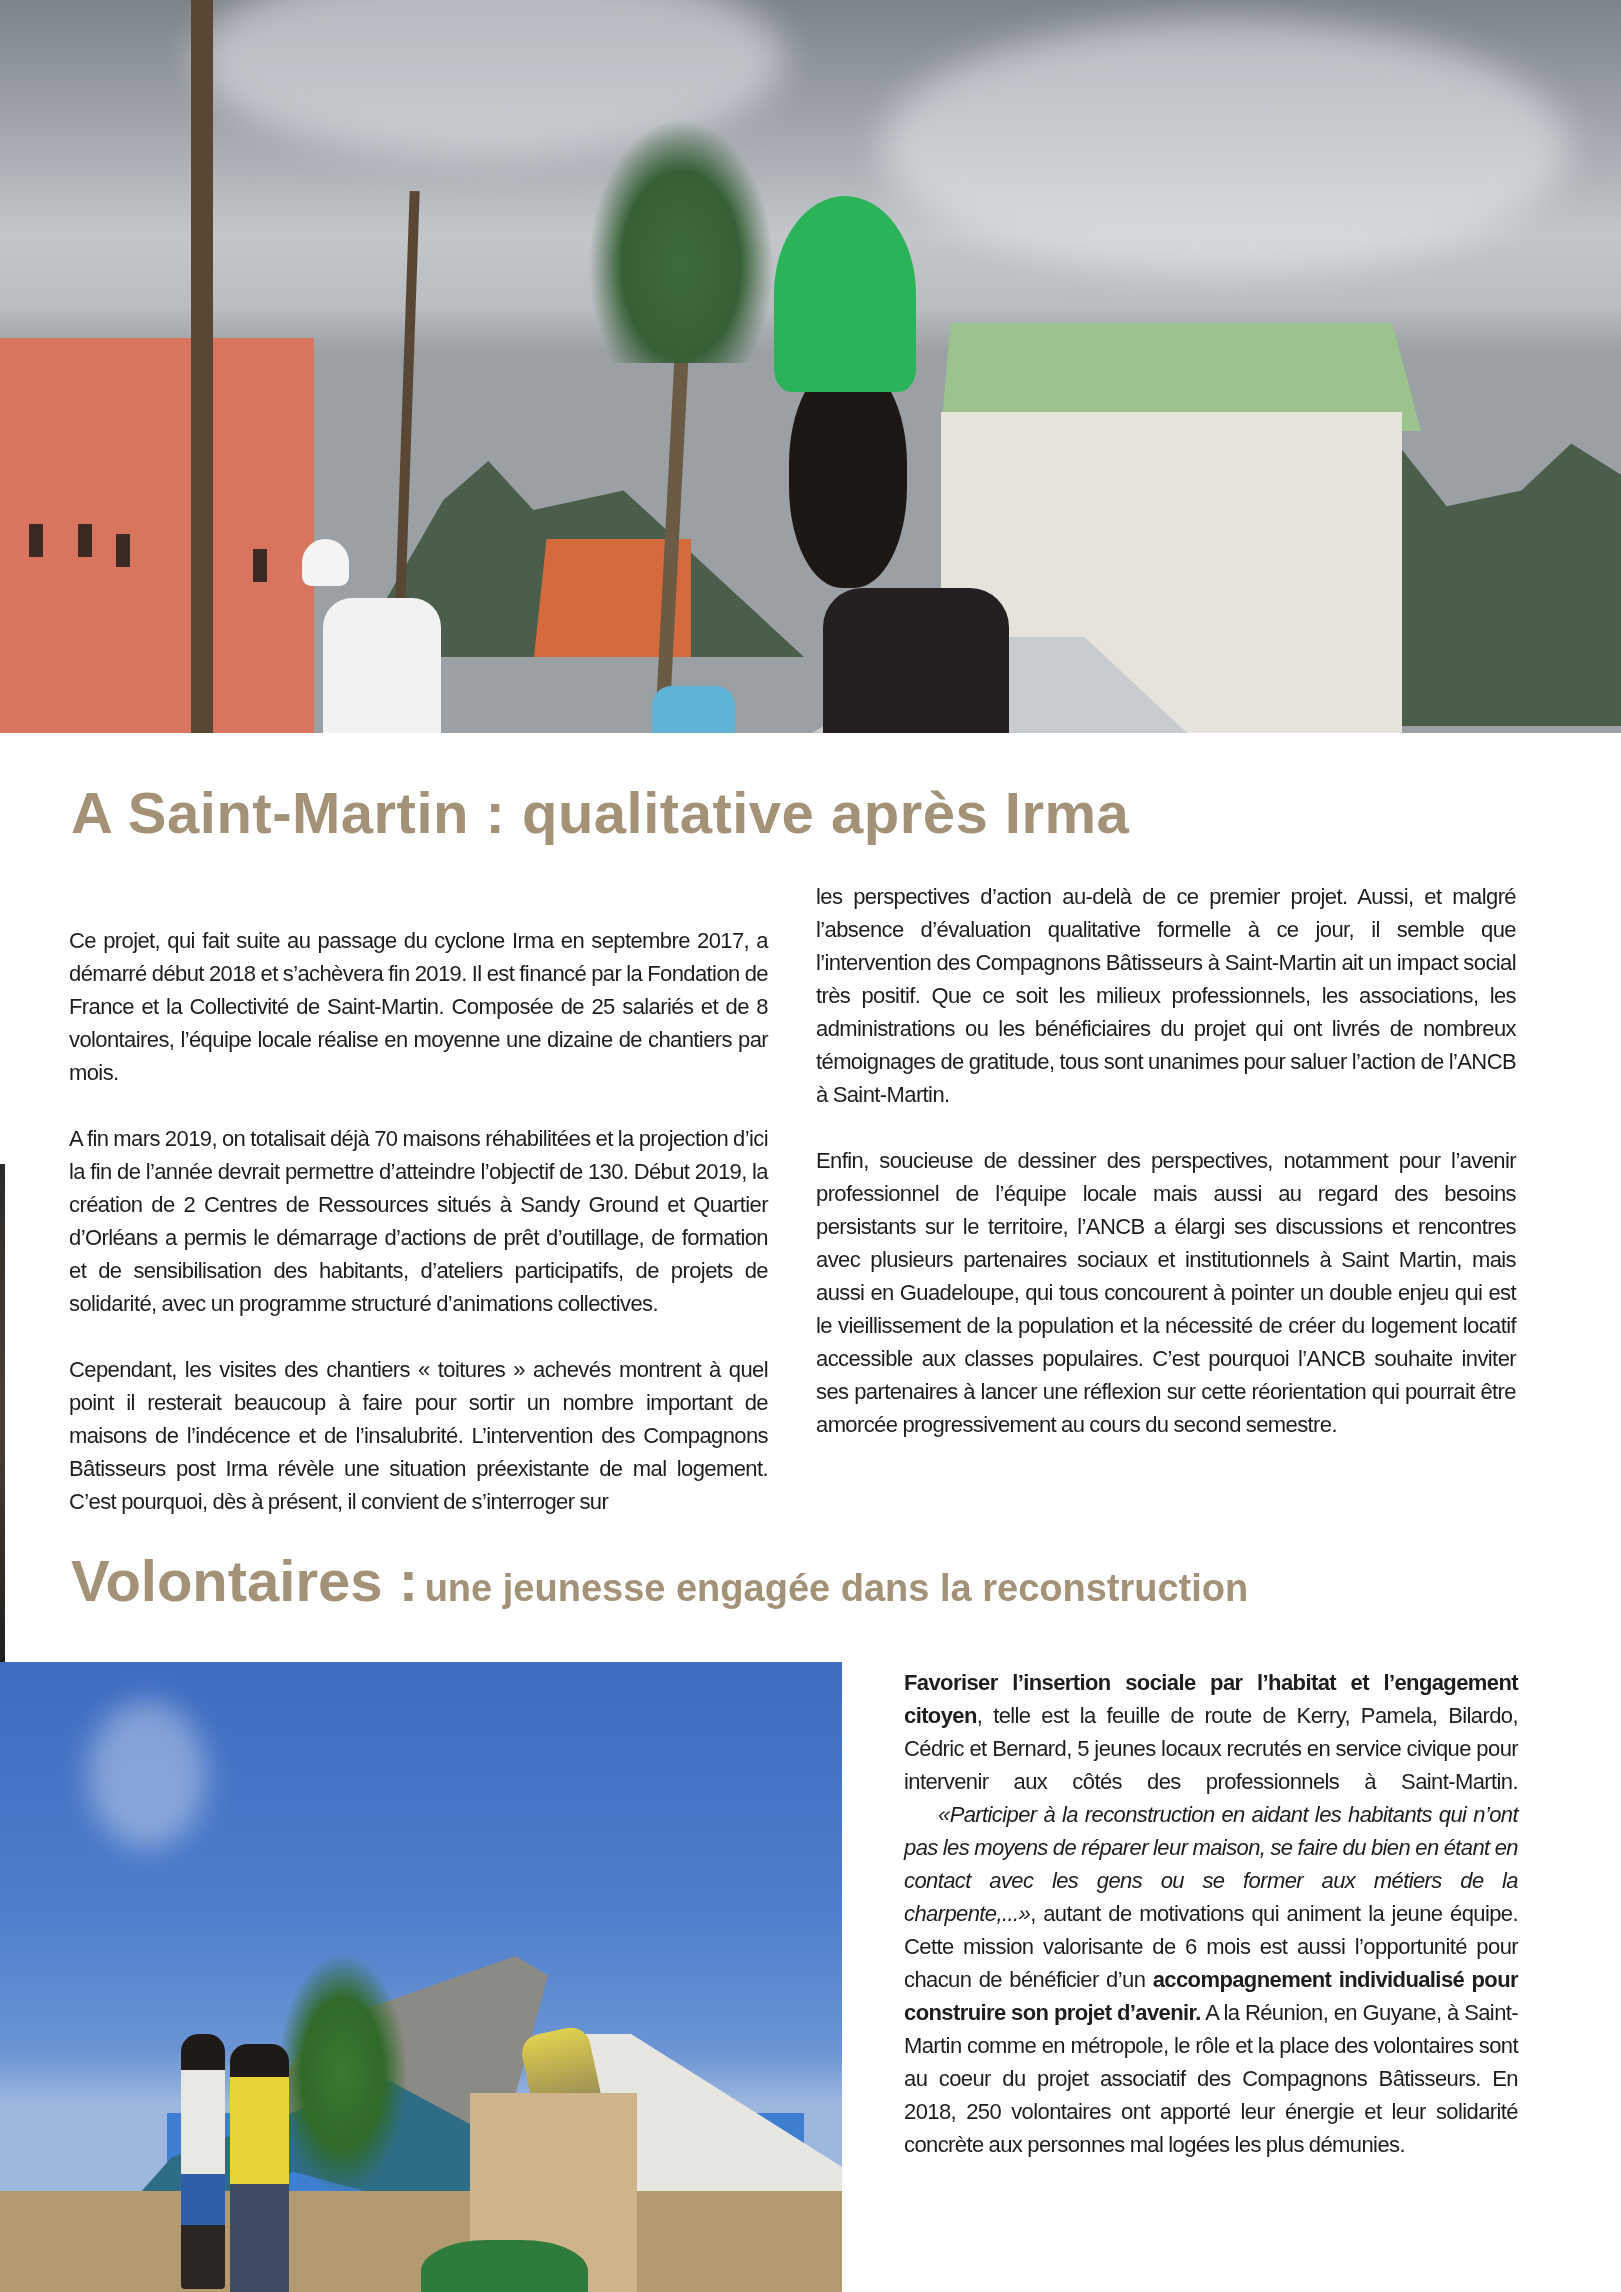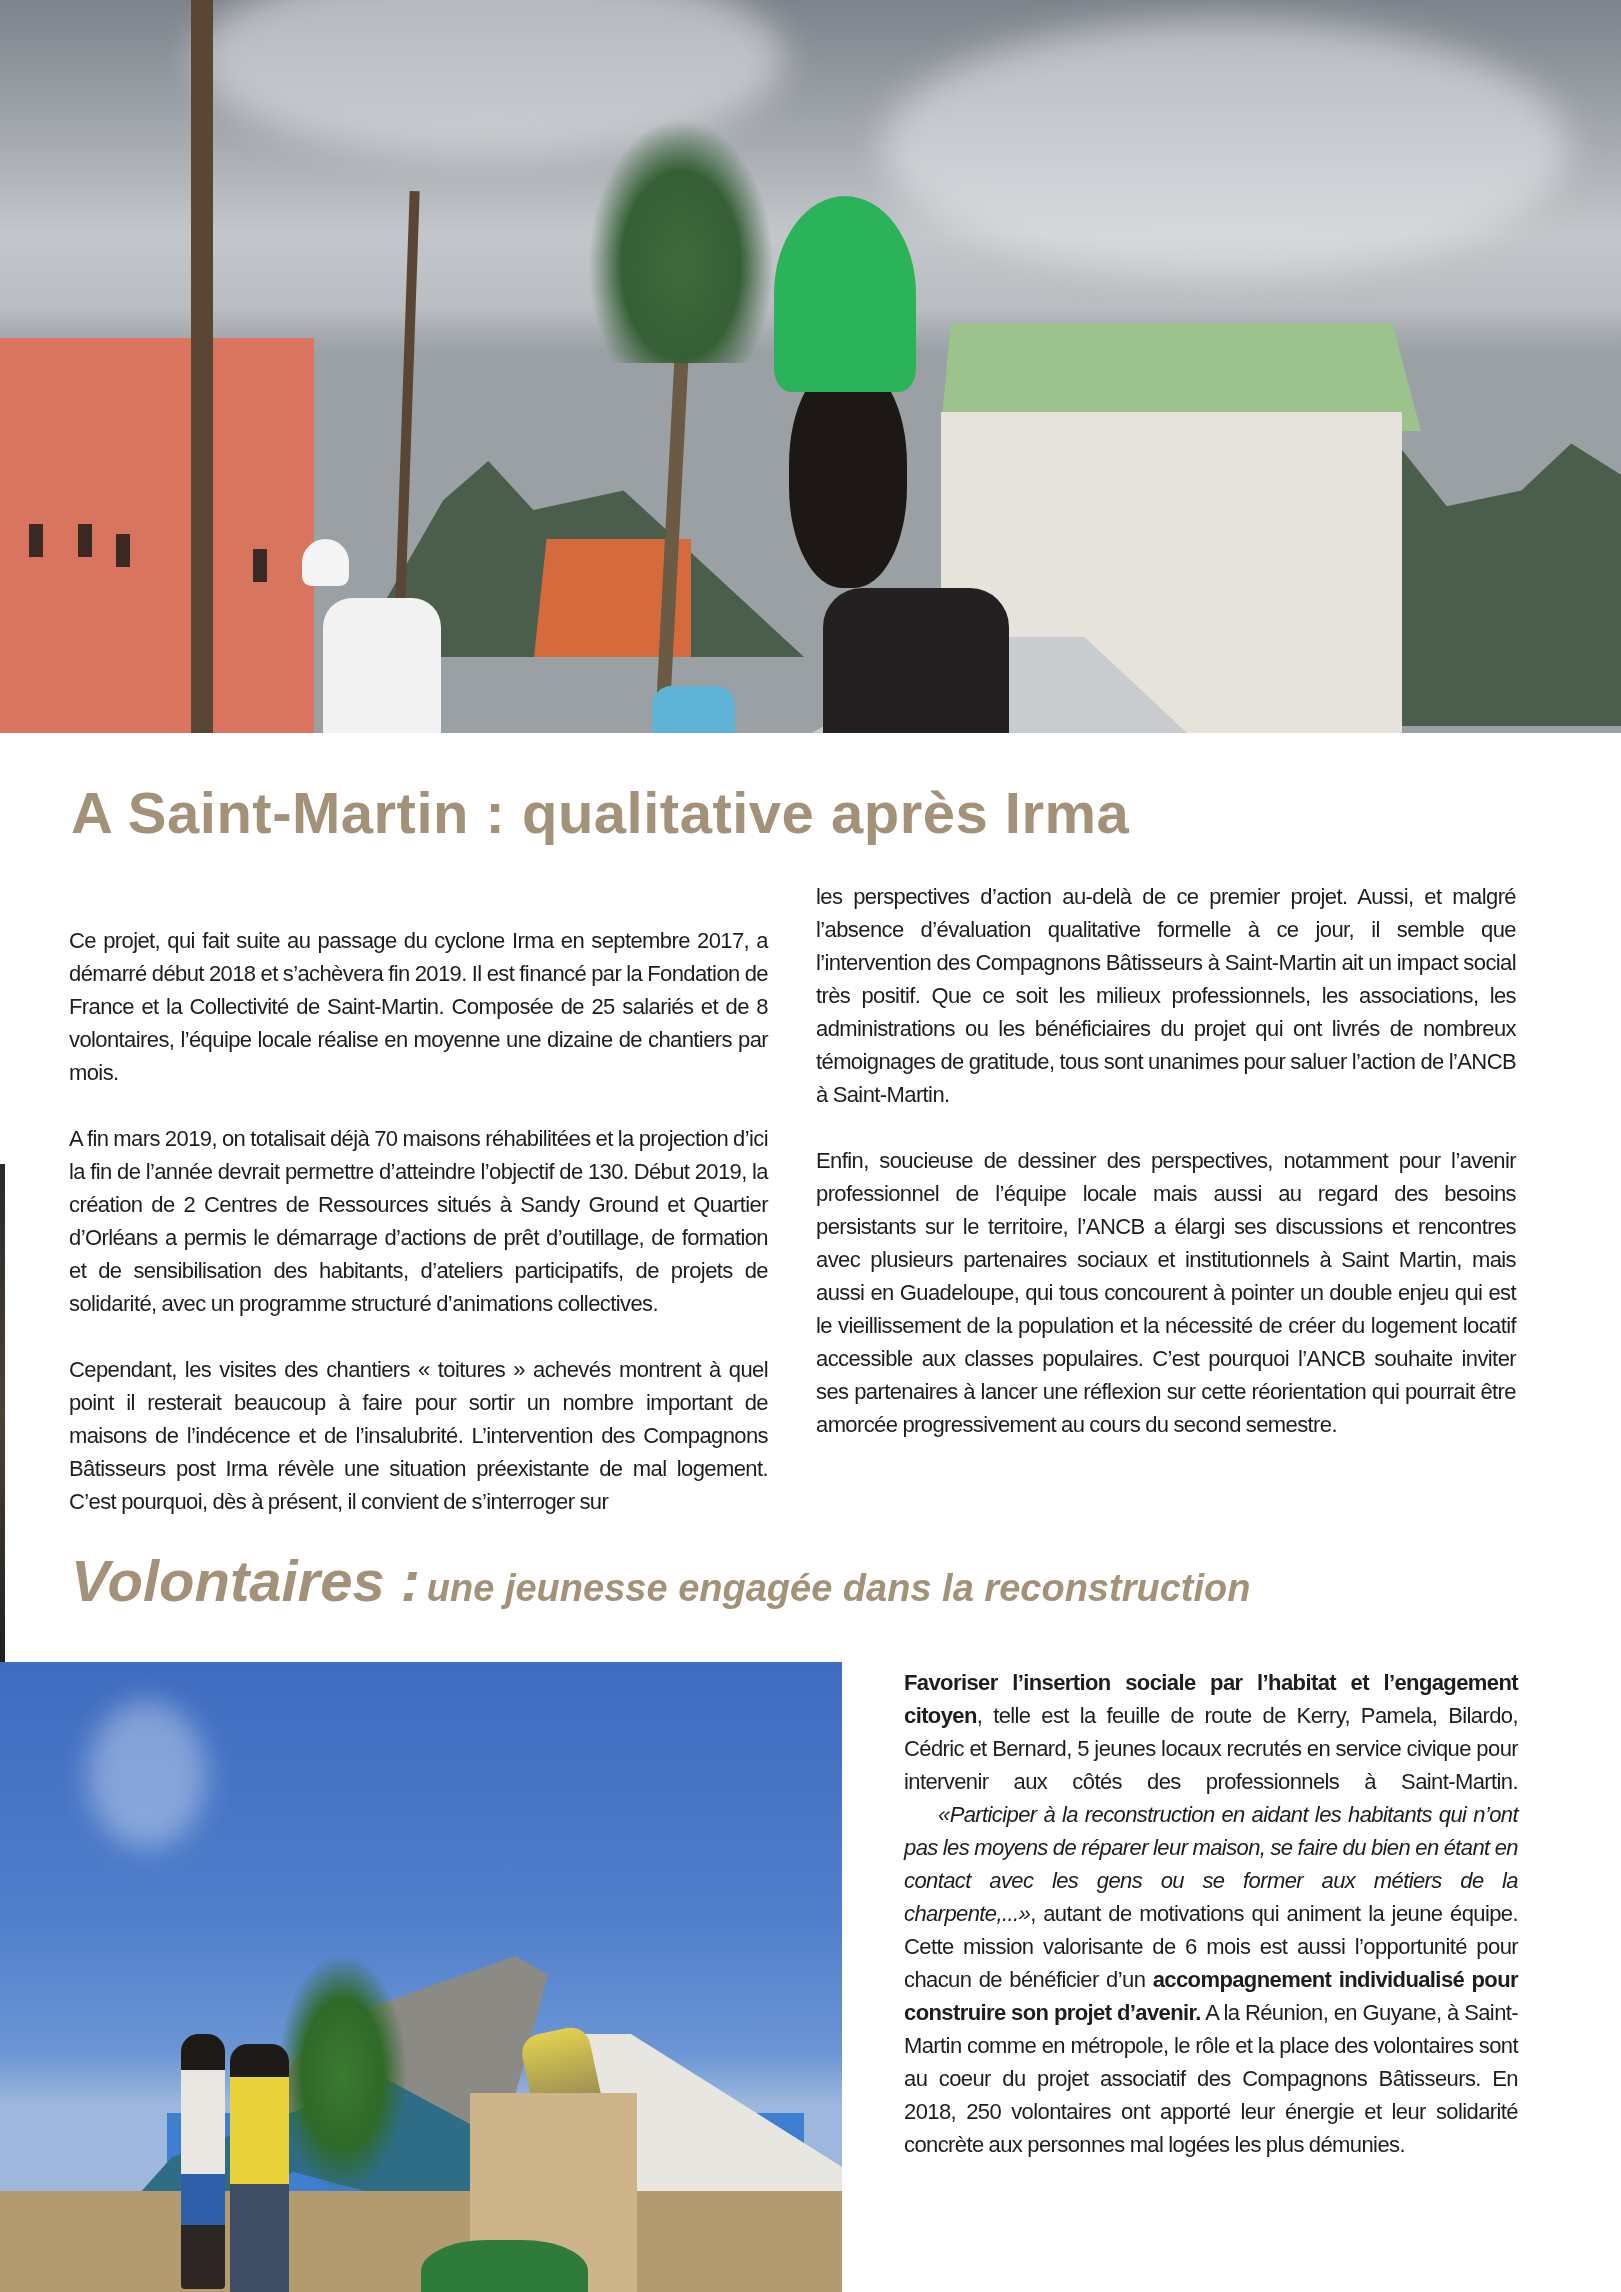"Volontaires : une jeunesse engagée" .h2 { font-style: italic -> none }
